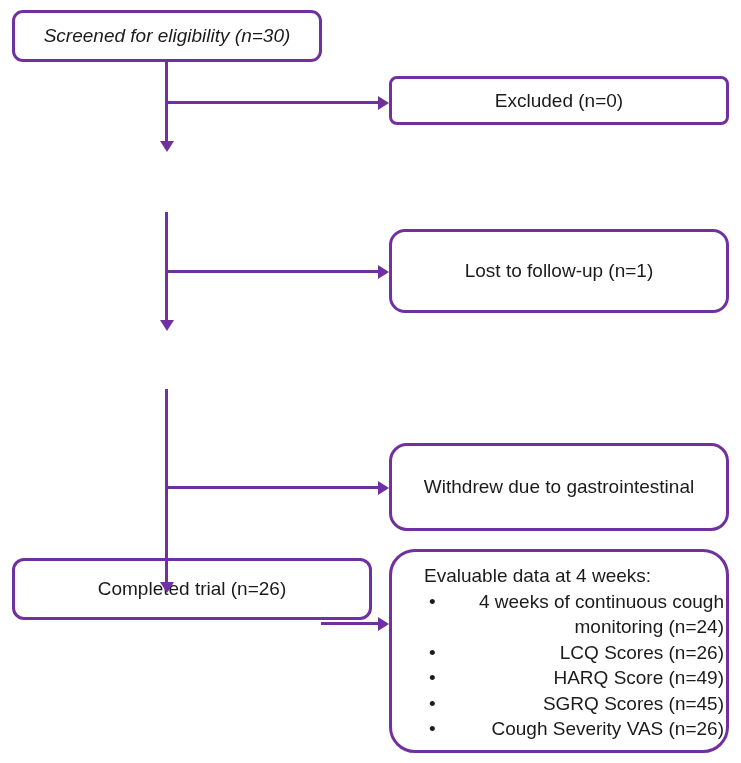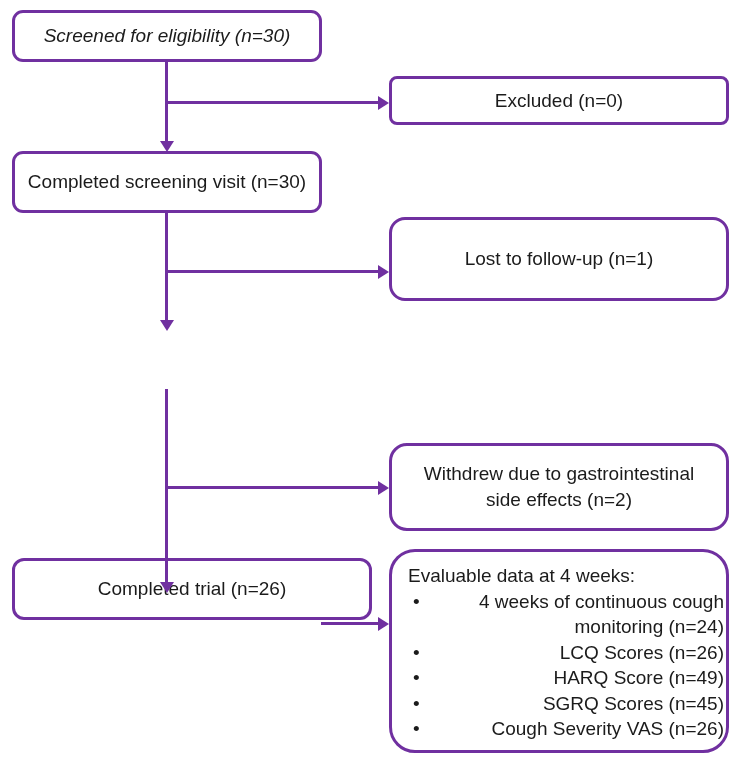"Completed screening visit (n=30)" div.box { html: <div> <span>Completed screening visit (n=30)</span> </div> -> none }
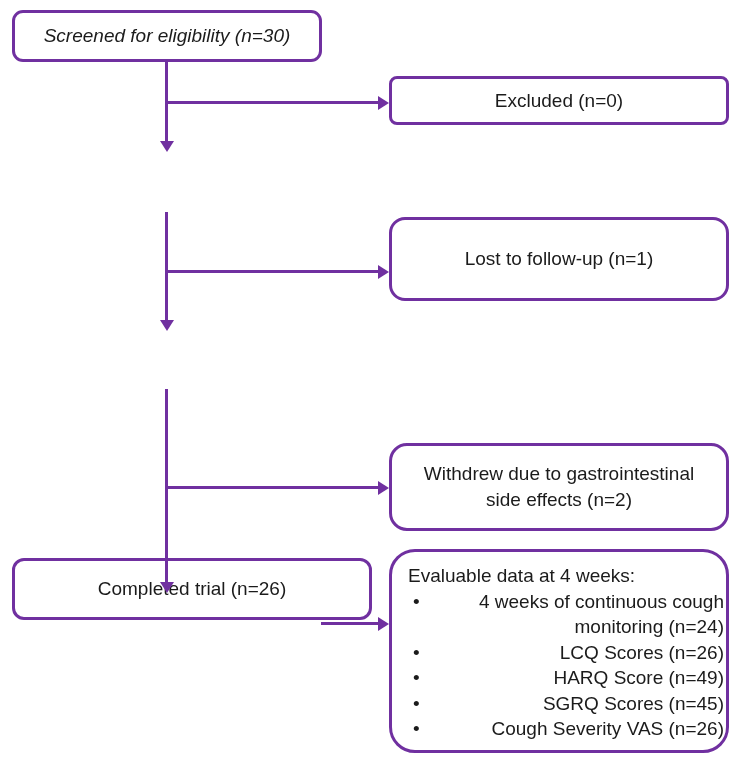"Lost to follow-up (n=1)" #b-lost { top: 217px -> 229px }
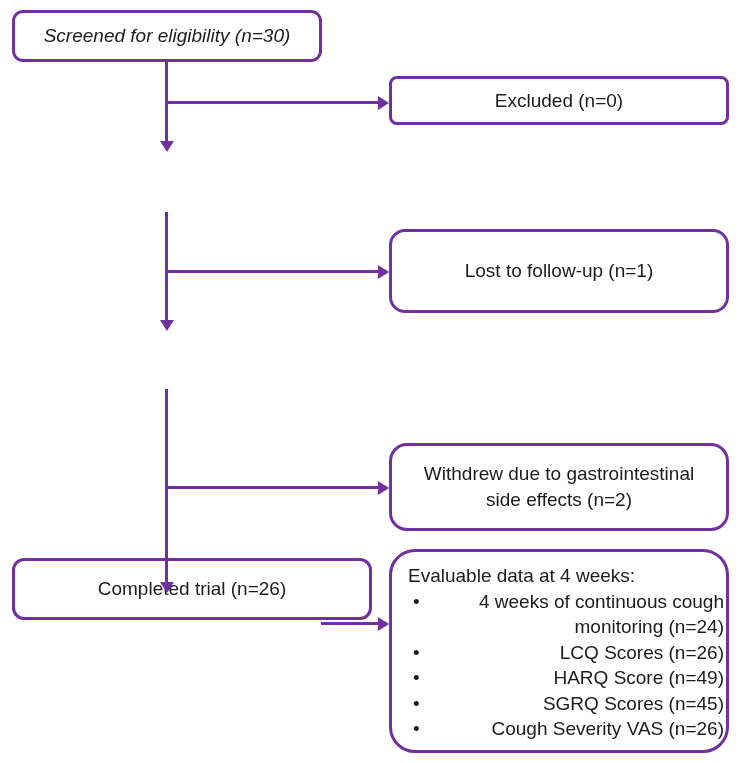"side effects (n=2)" span.lbl { html: <span>side effects (n=2)</span> -> none }
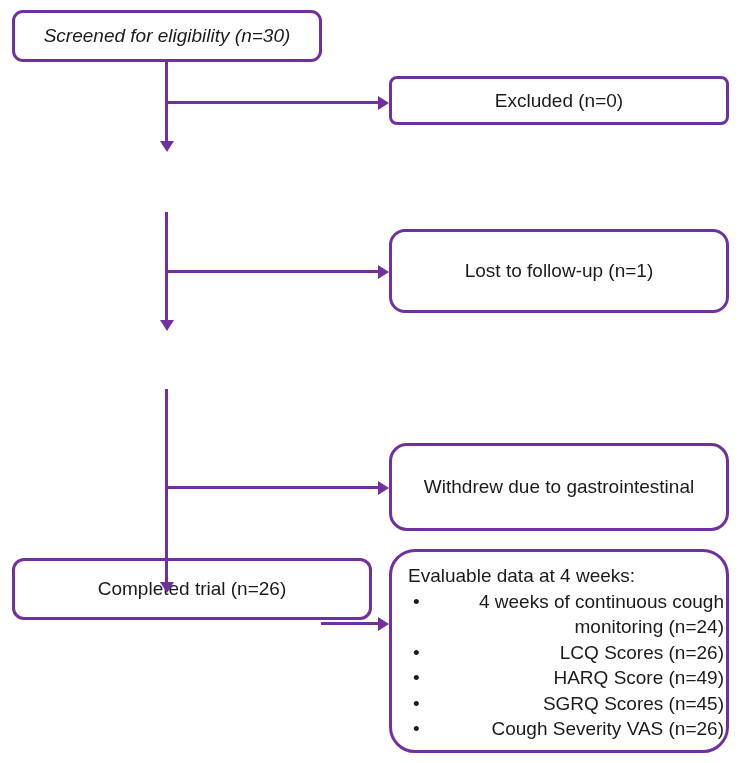"Evaluable data at 4 weeks:" .ev-content { padding: 11px 2px 0 16px -> 11px 2px 0 32px }
